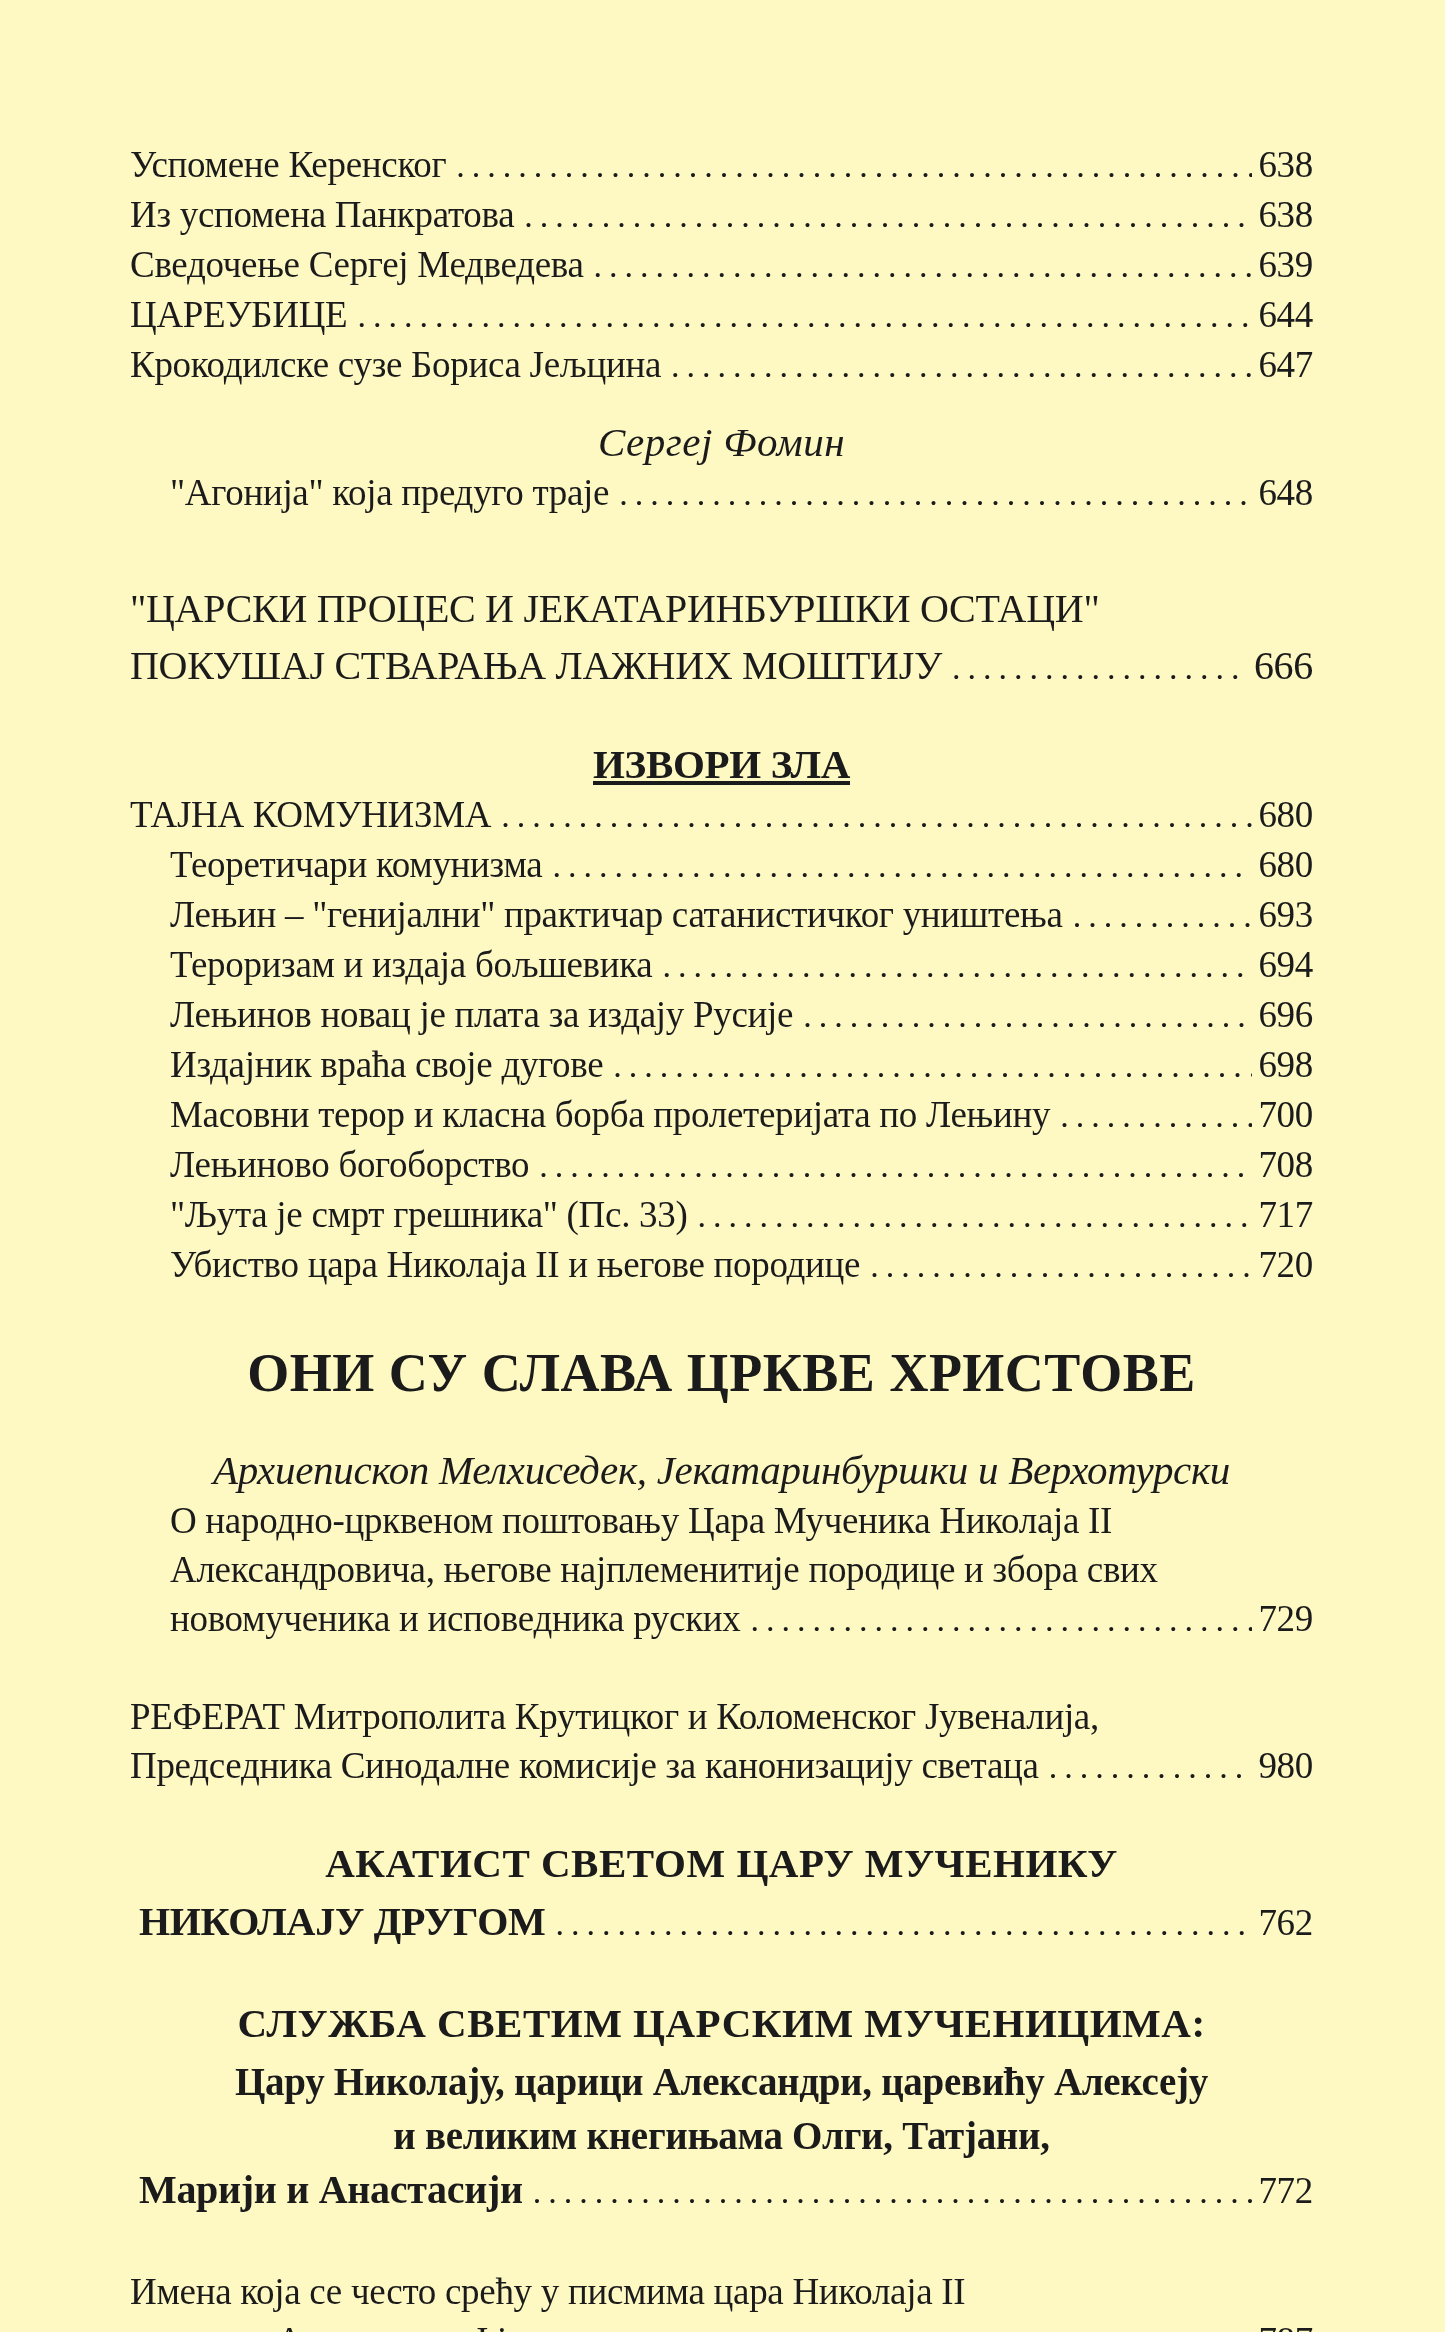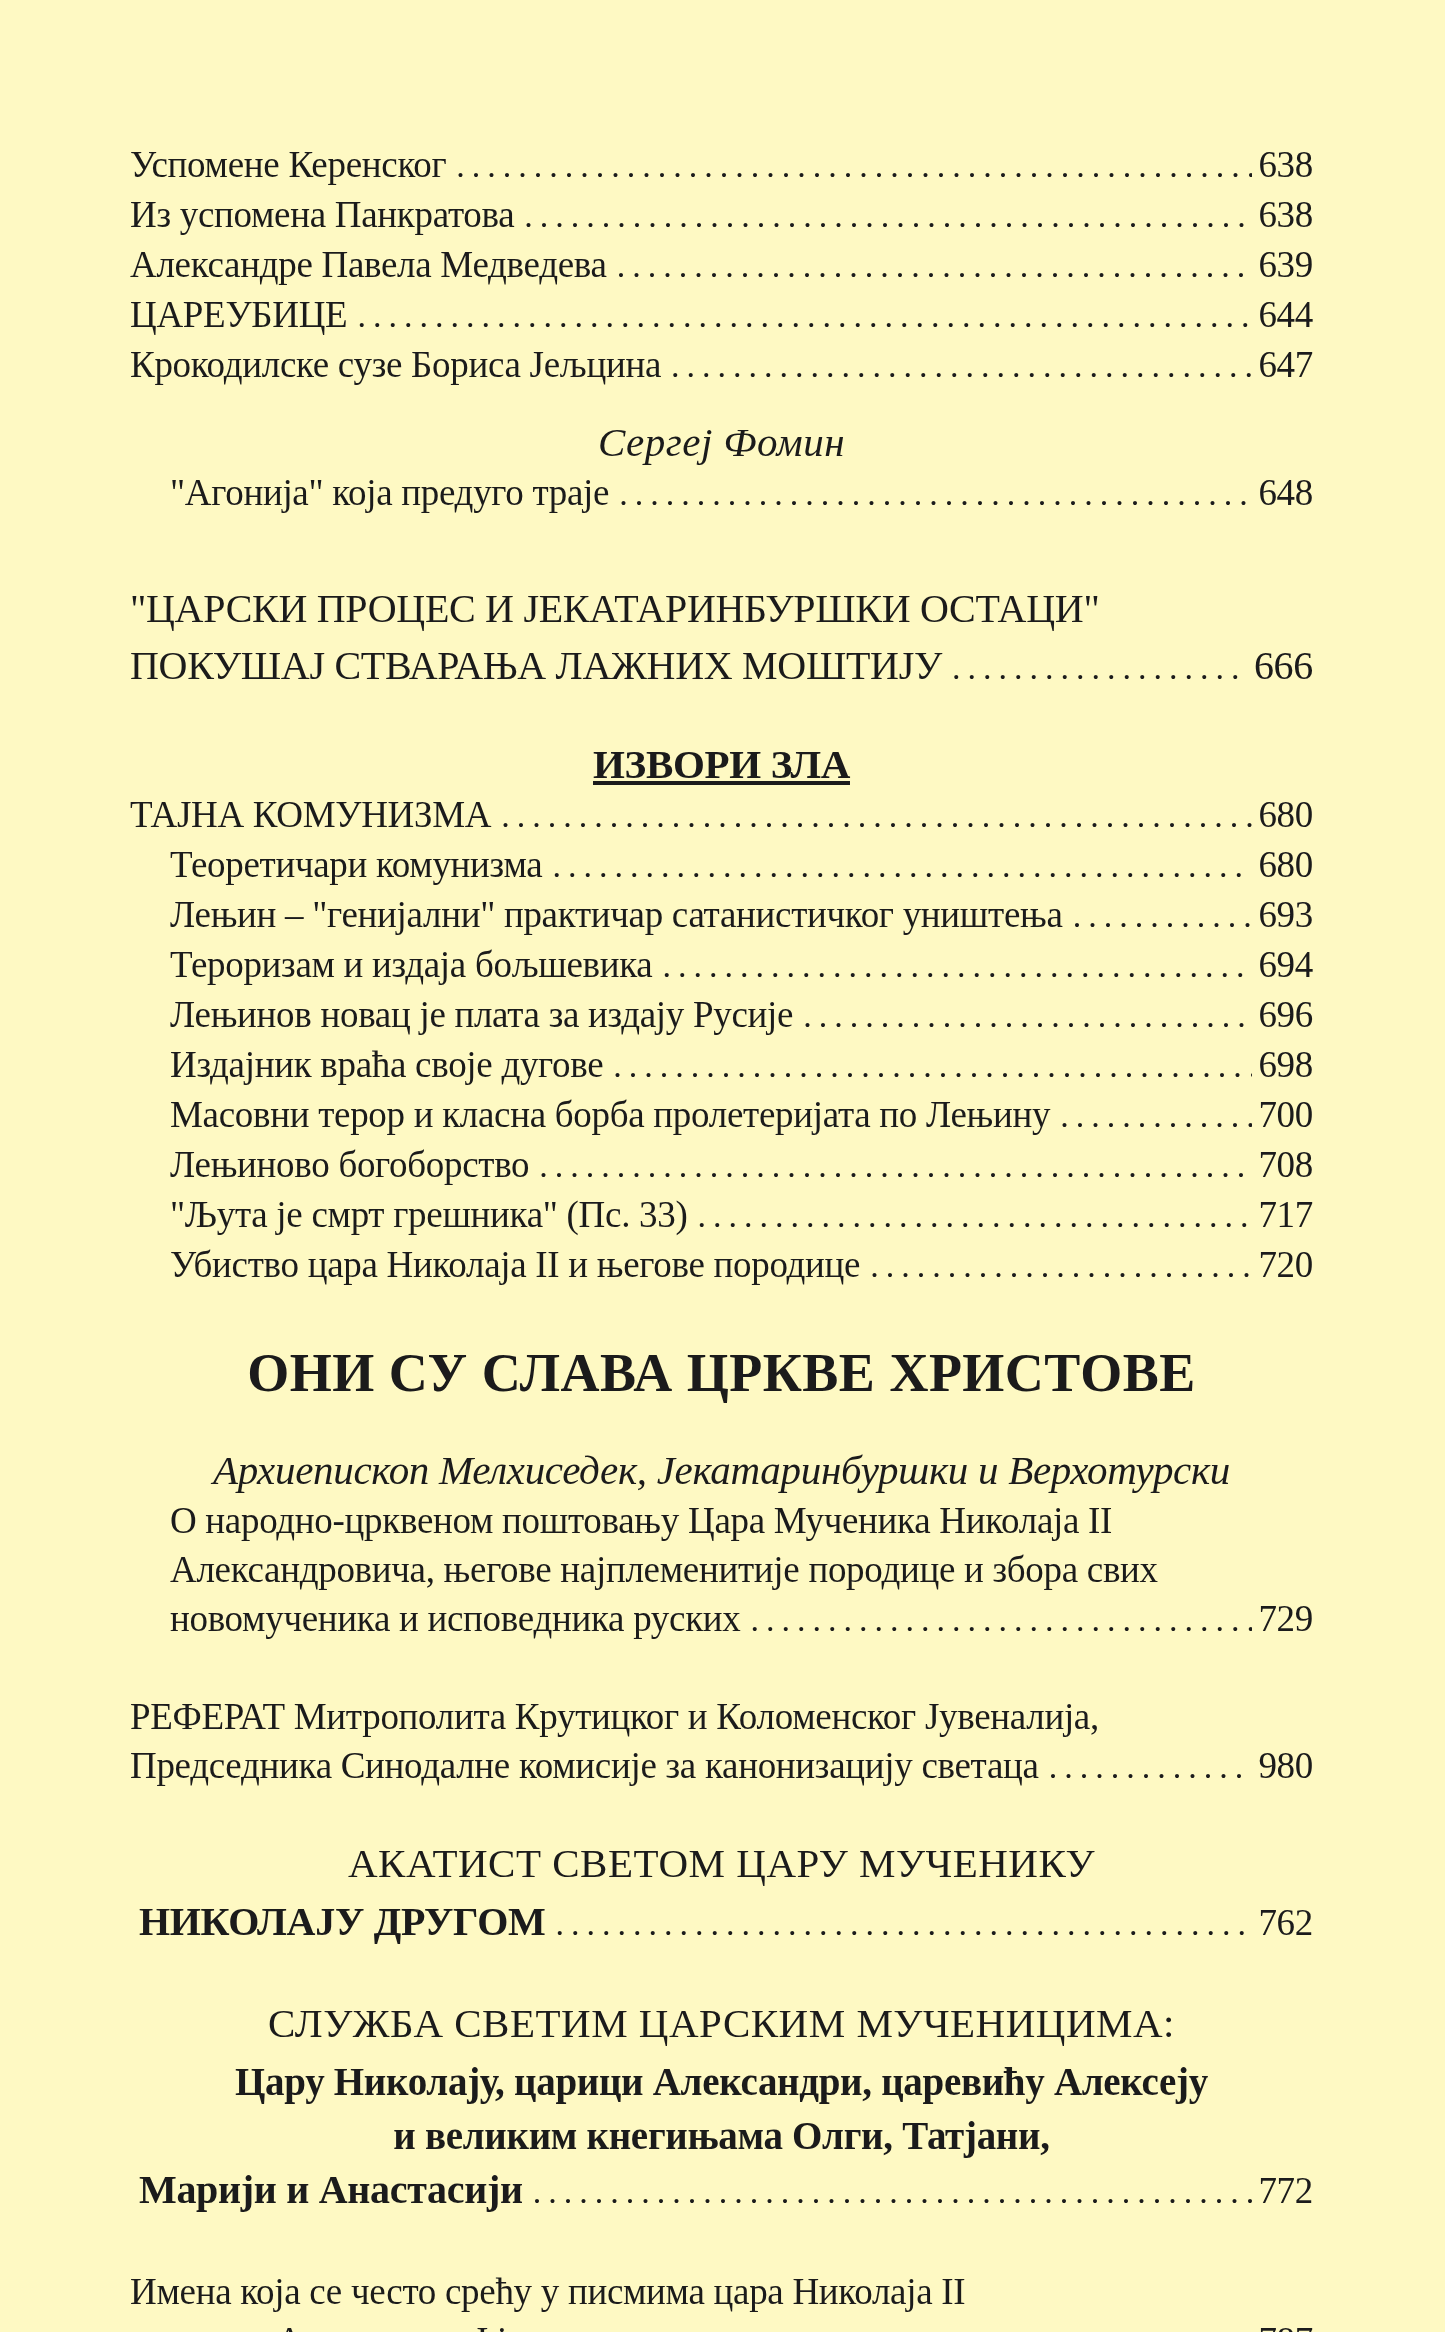"Александре Павела Медведева" span.title { text: Александре Павела -> Сведочење Сергеј }
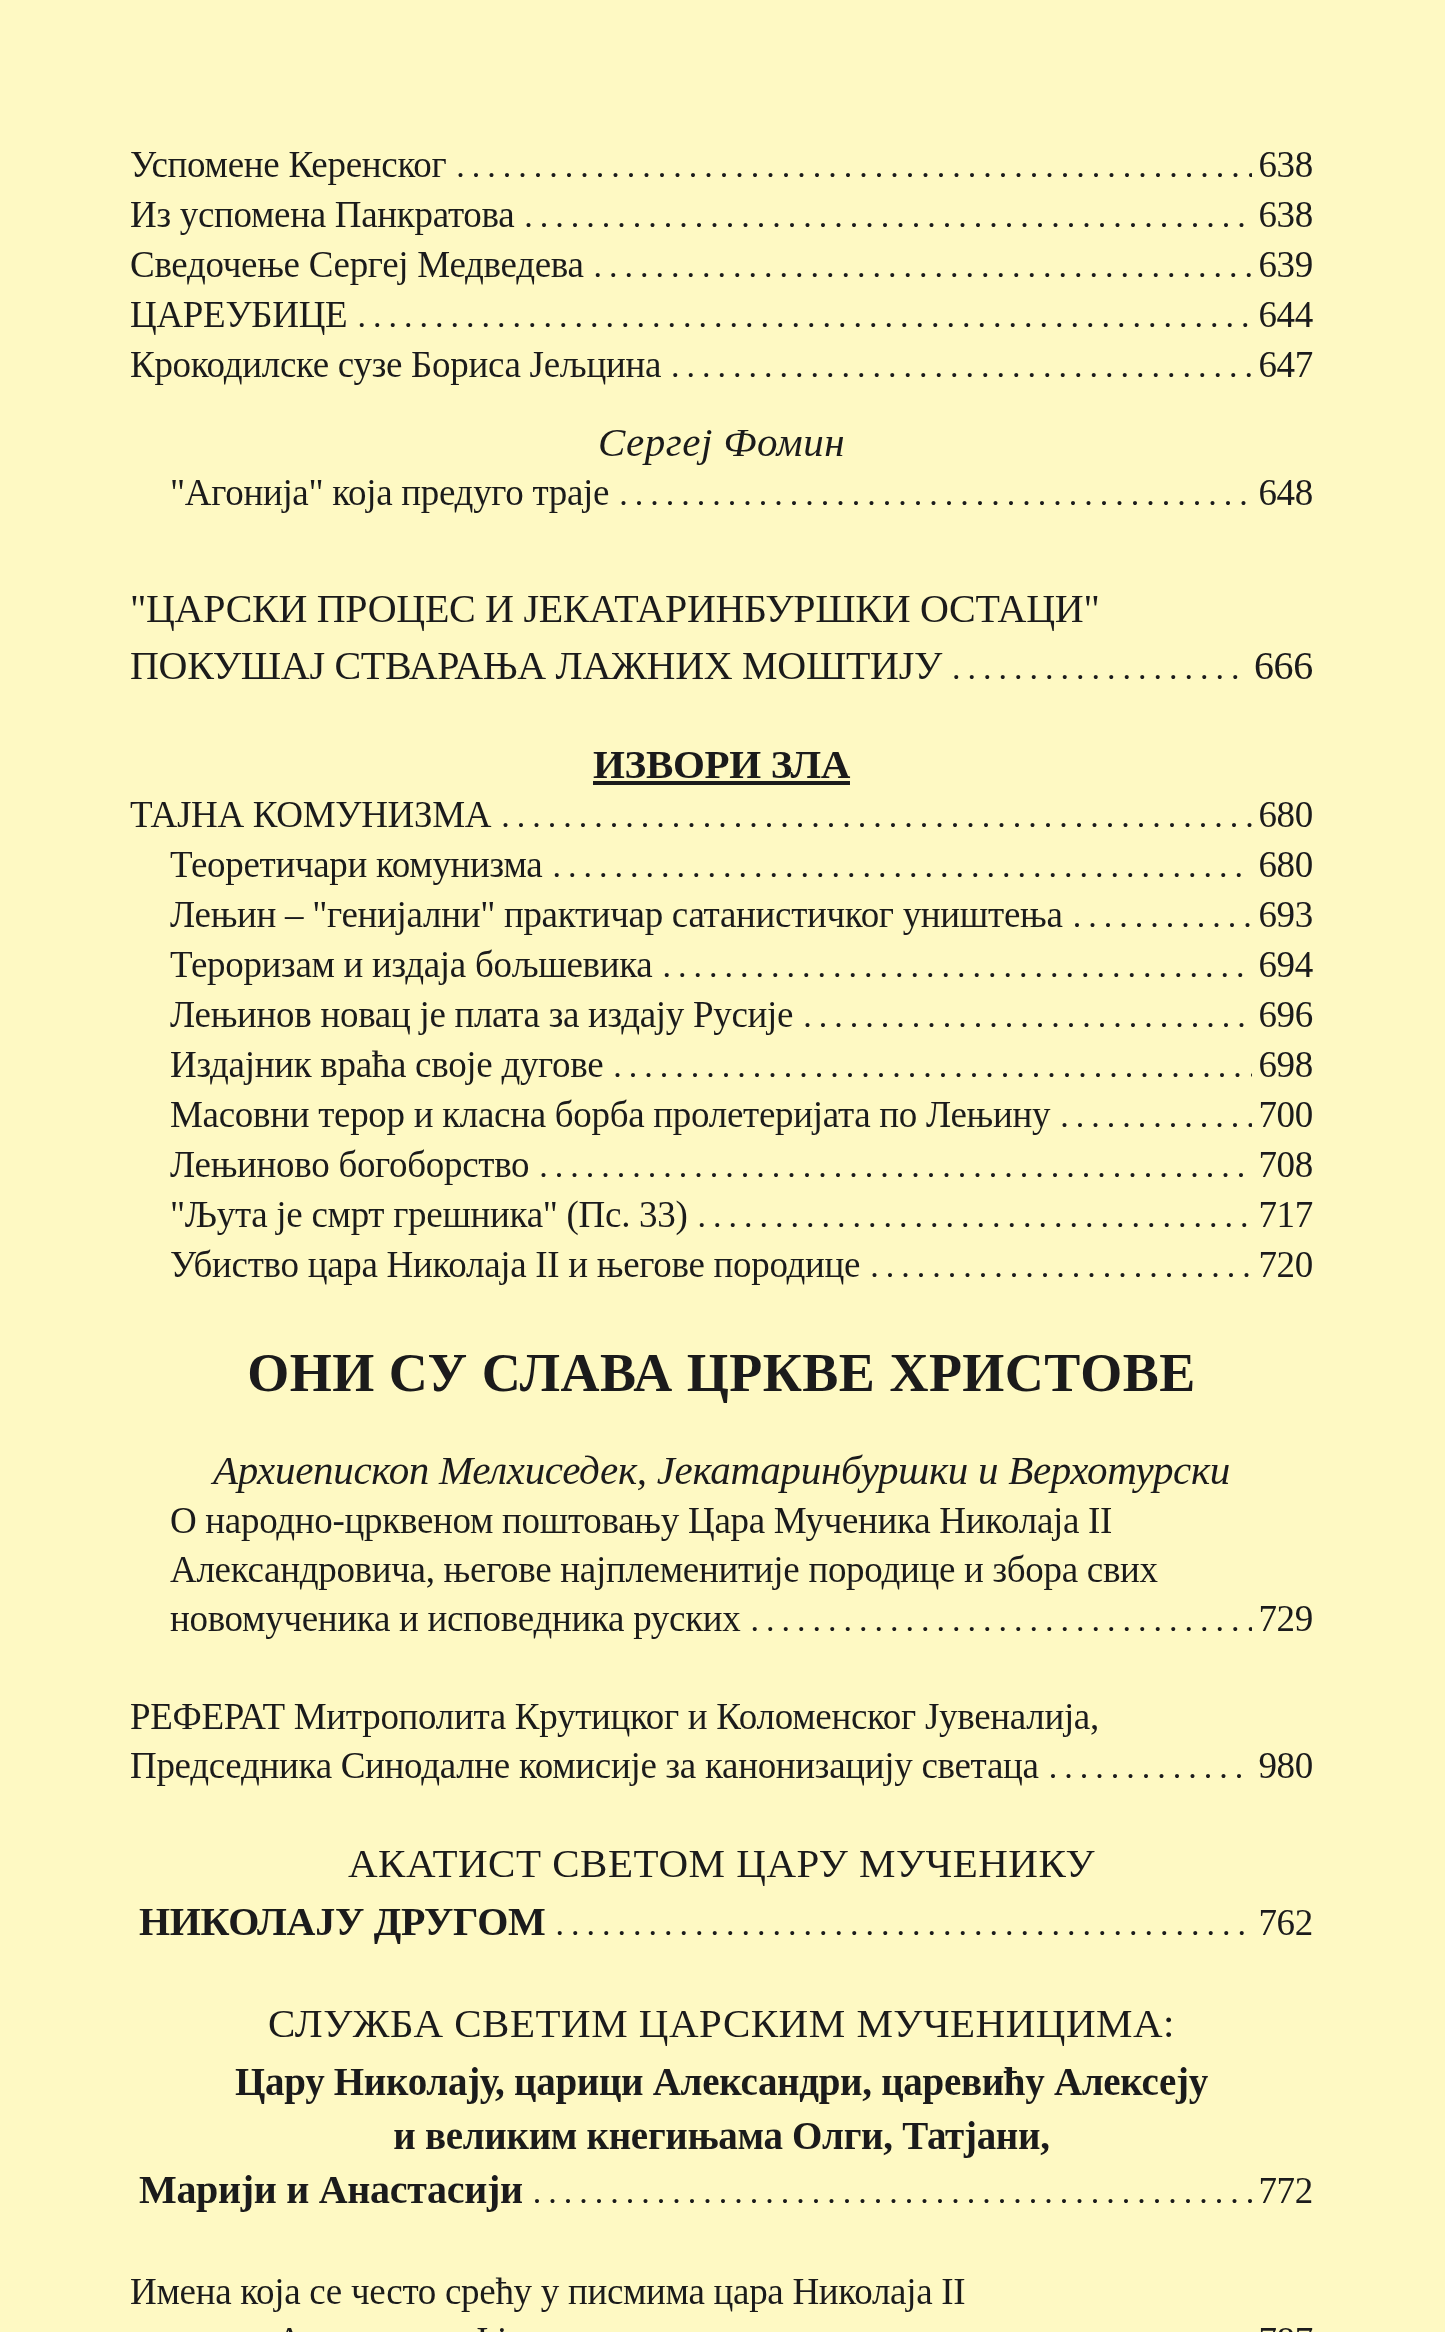"АКАТИСТ СВЕТОМ ЦАРУ МУЧЕНИКУ" .center-heading { font-weight: normal -> bold }
